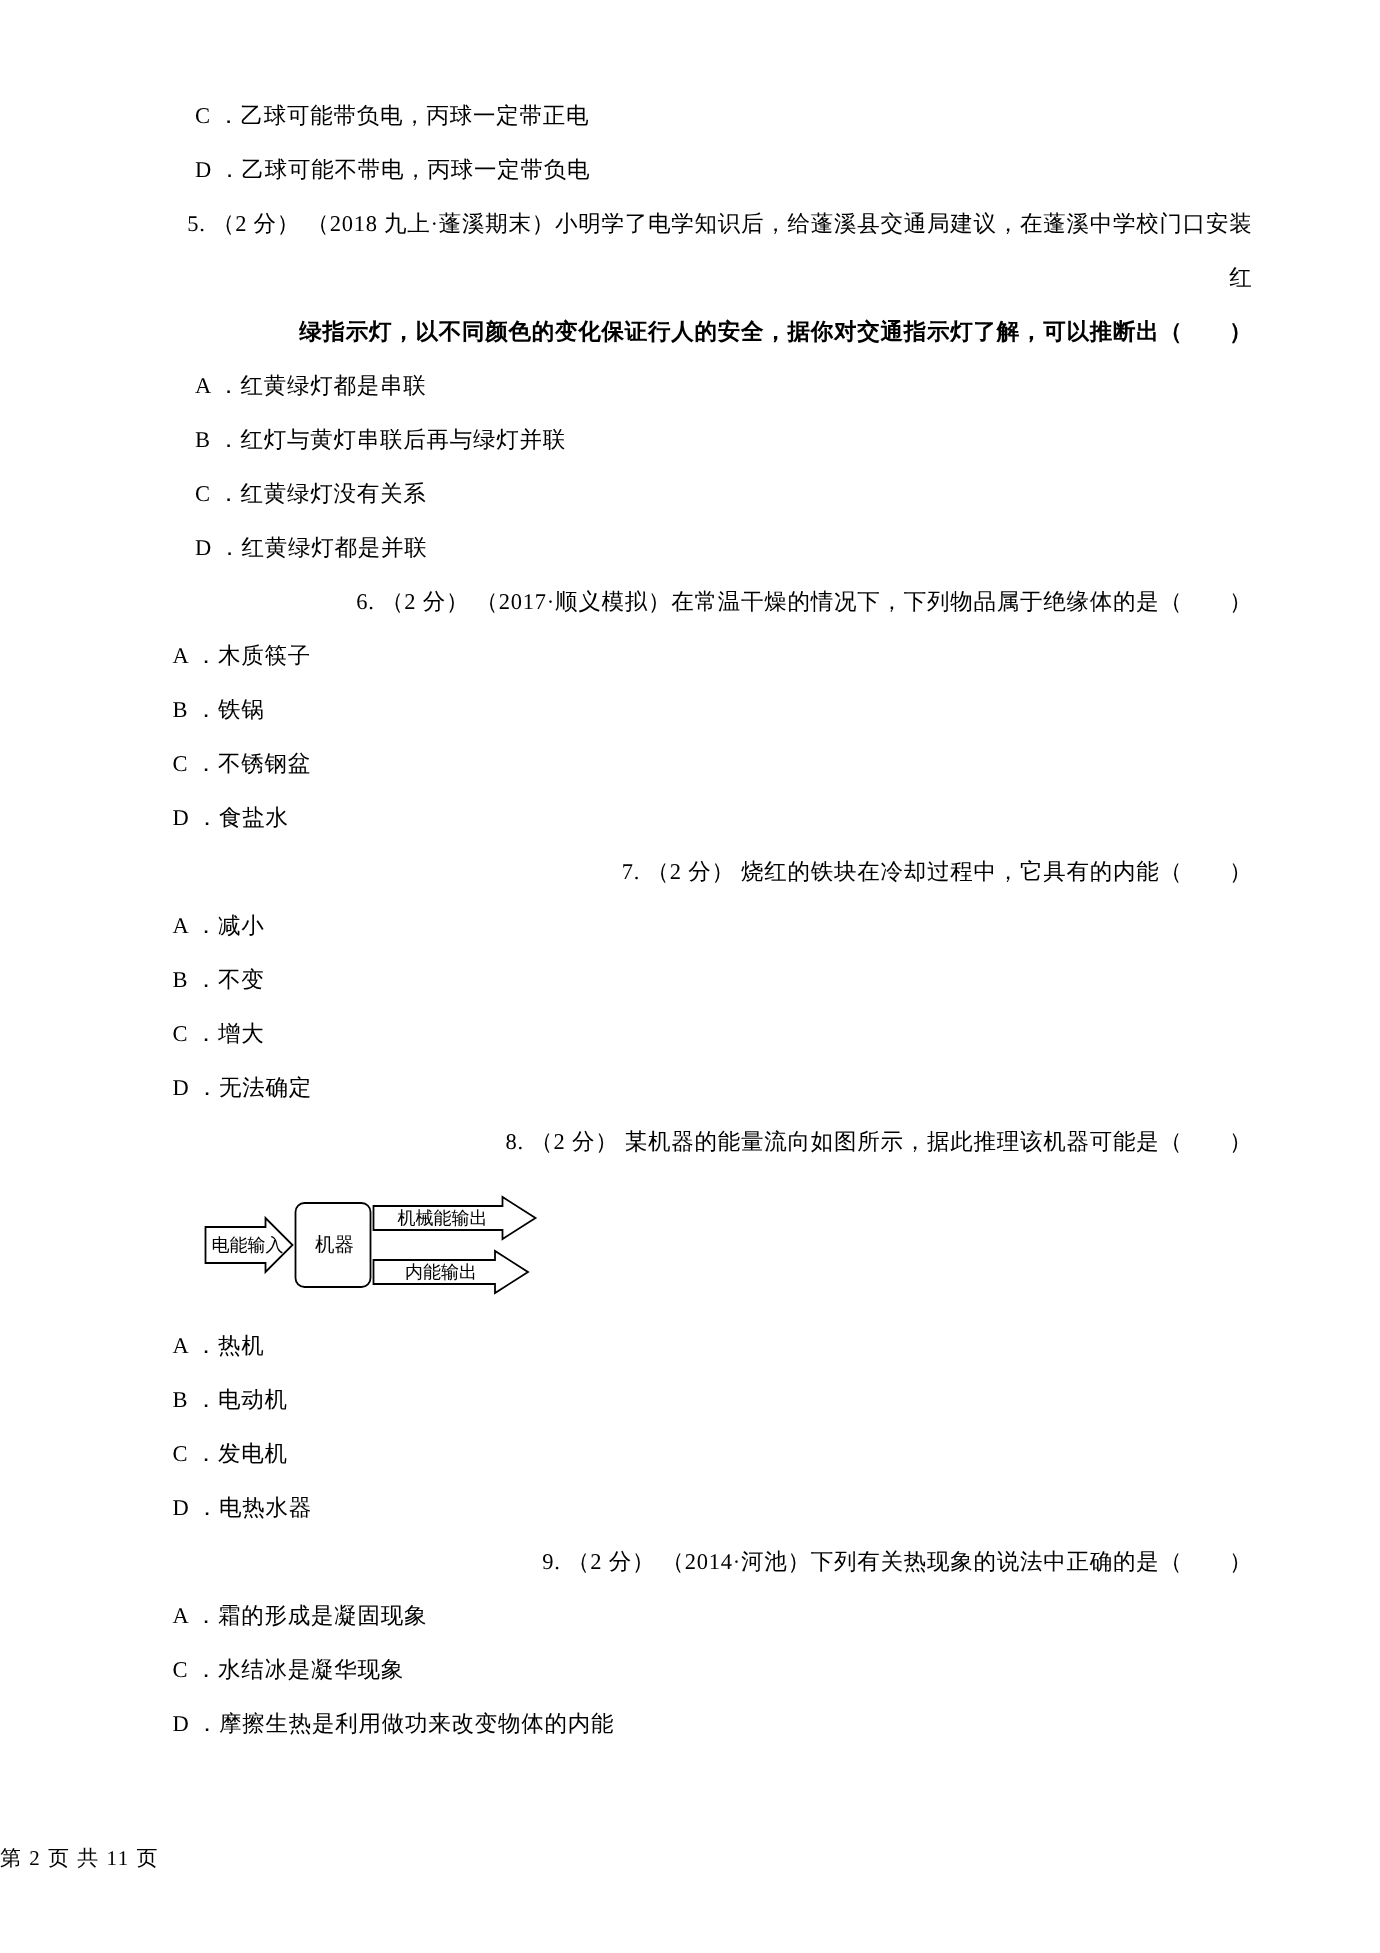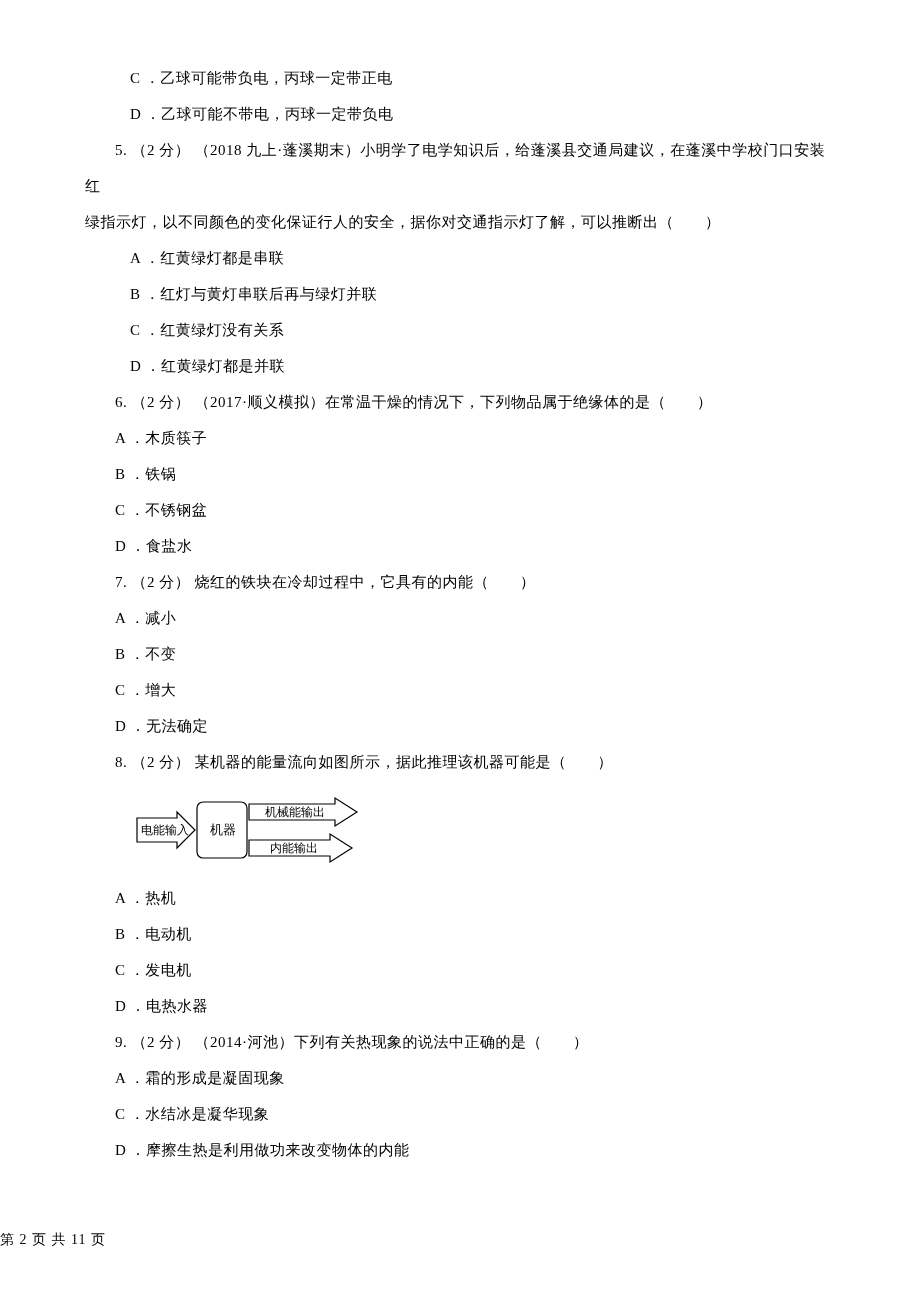"5. （2 分） （2018" .para { text-align: none -> right }
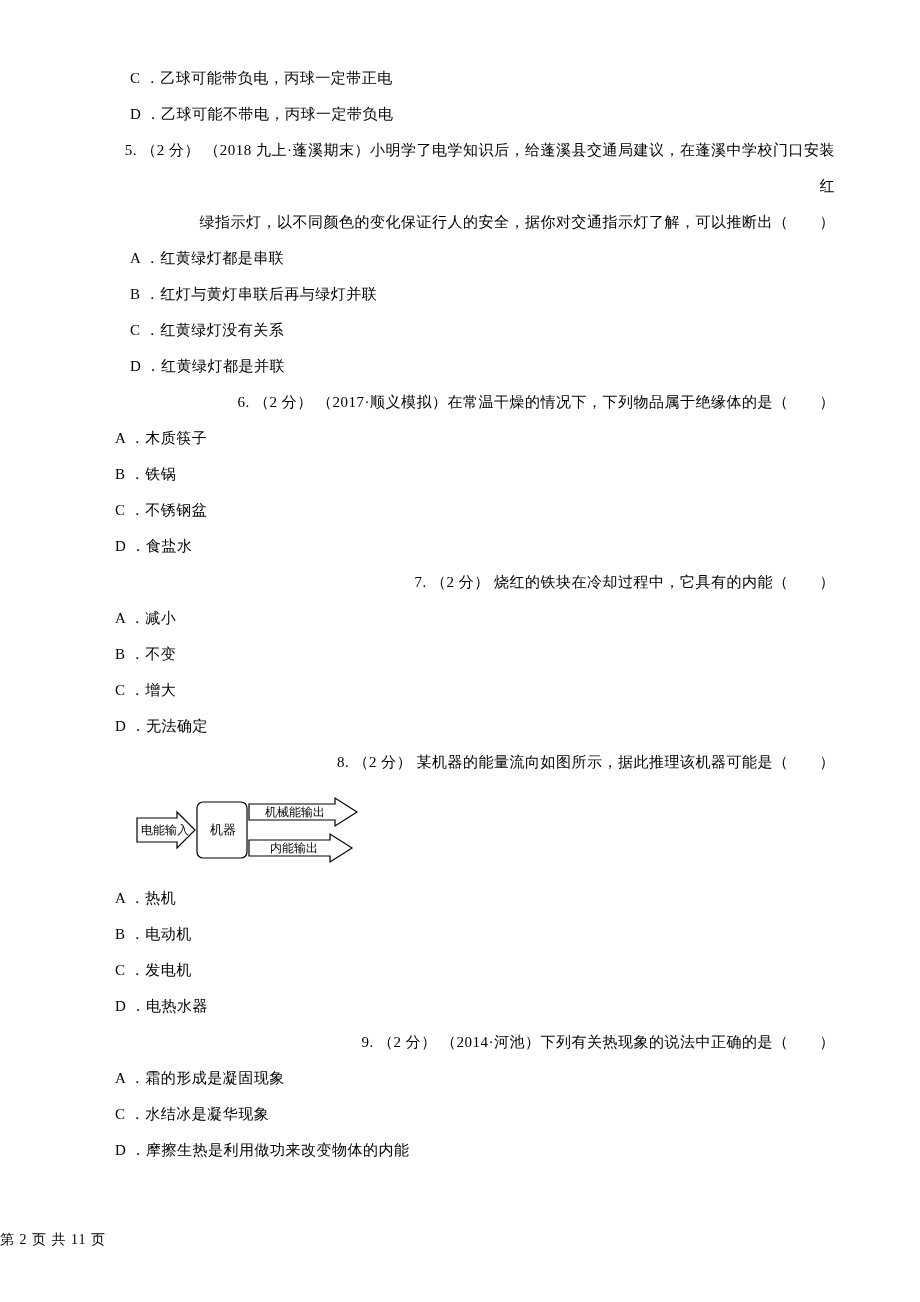"绿指示灯，以不同颜色的变化保证行人的安全，据你对交通指示灯了解，可以推断出（ ）" p.para { font-weight: none -> bold }
